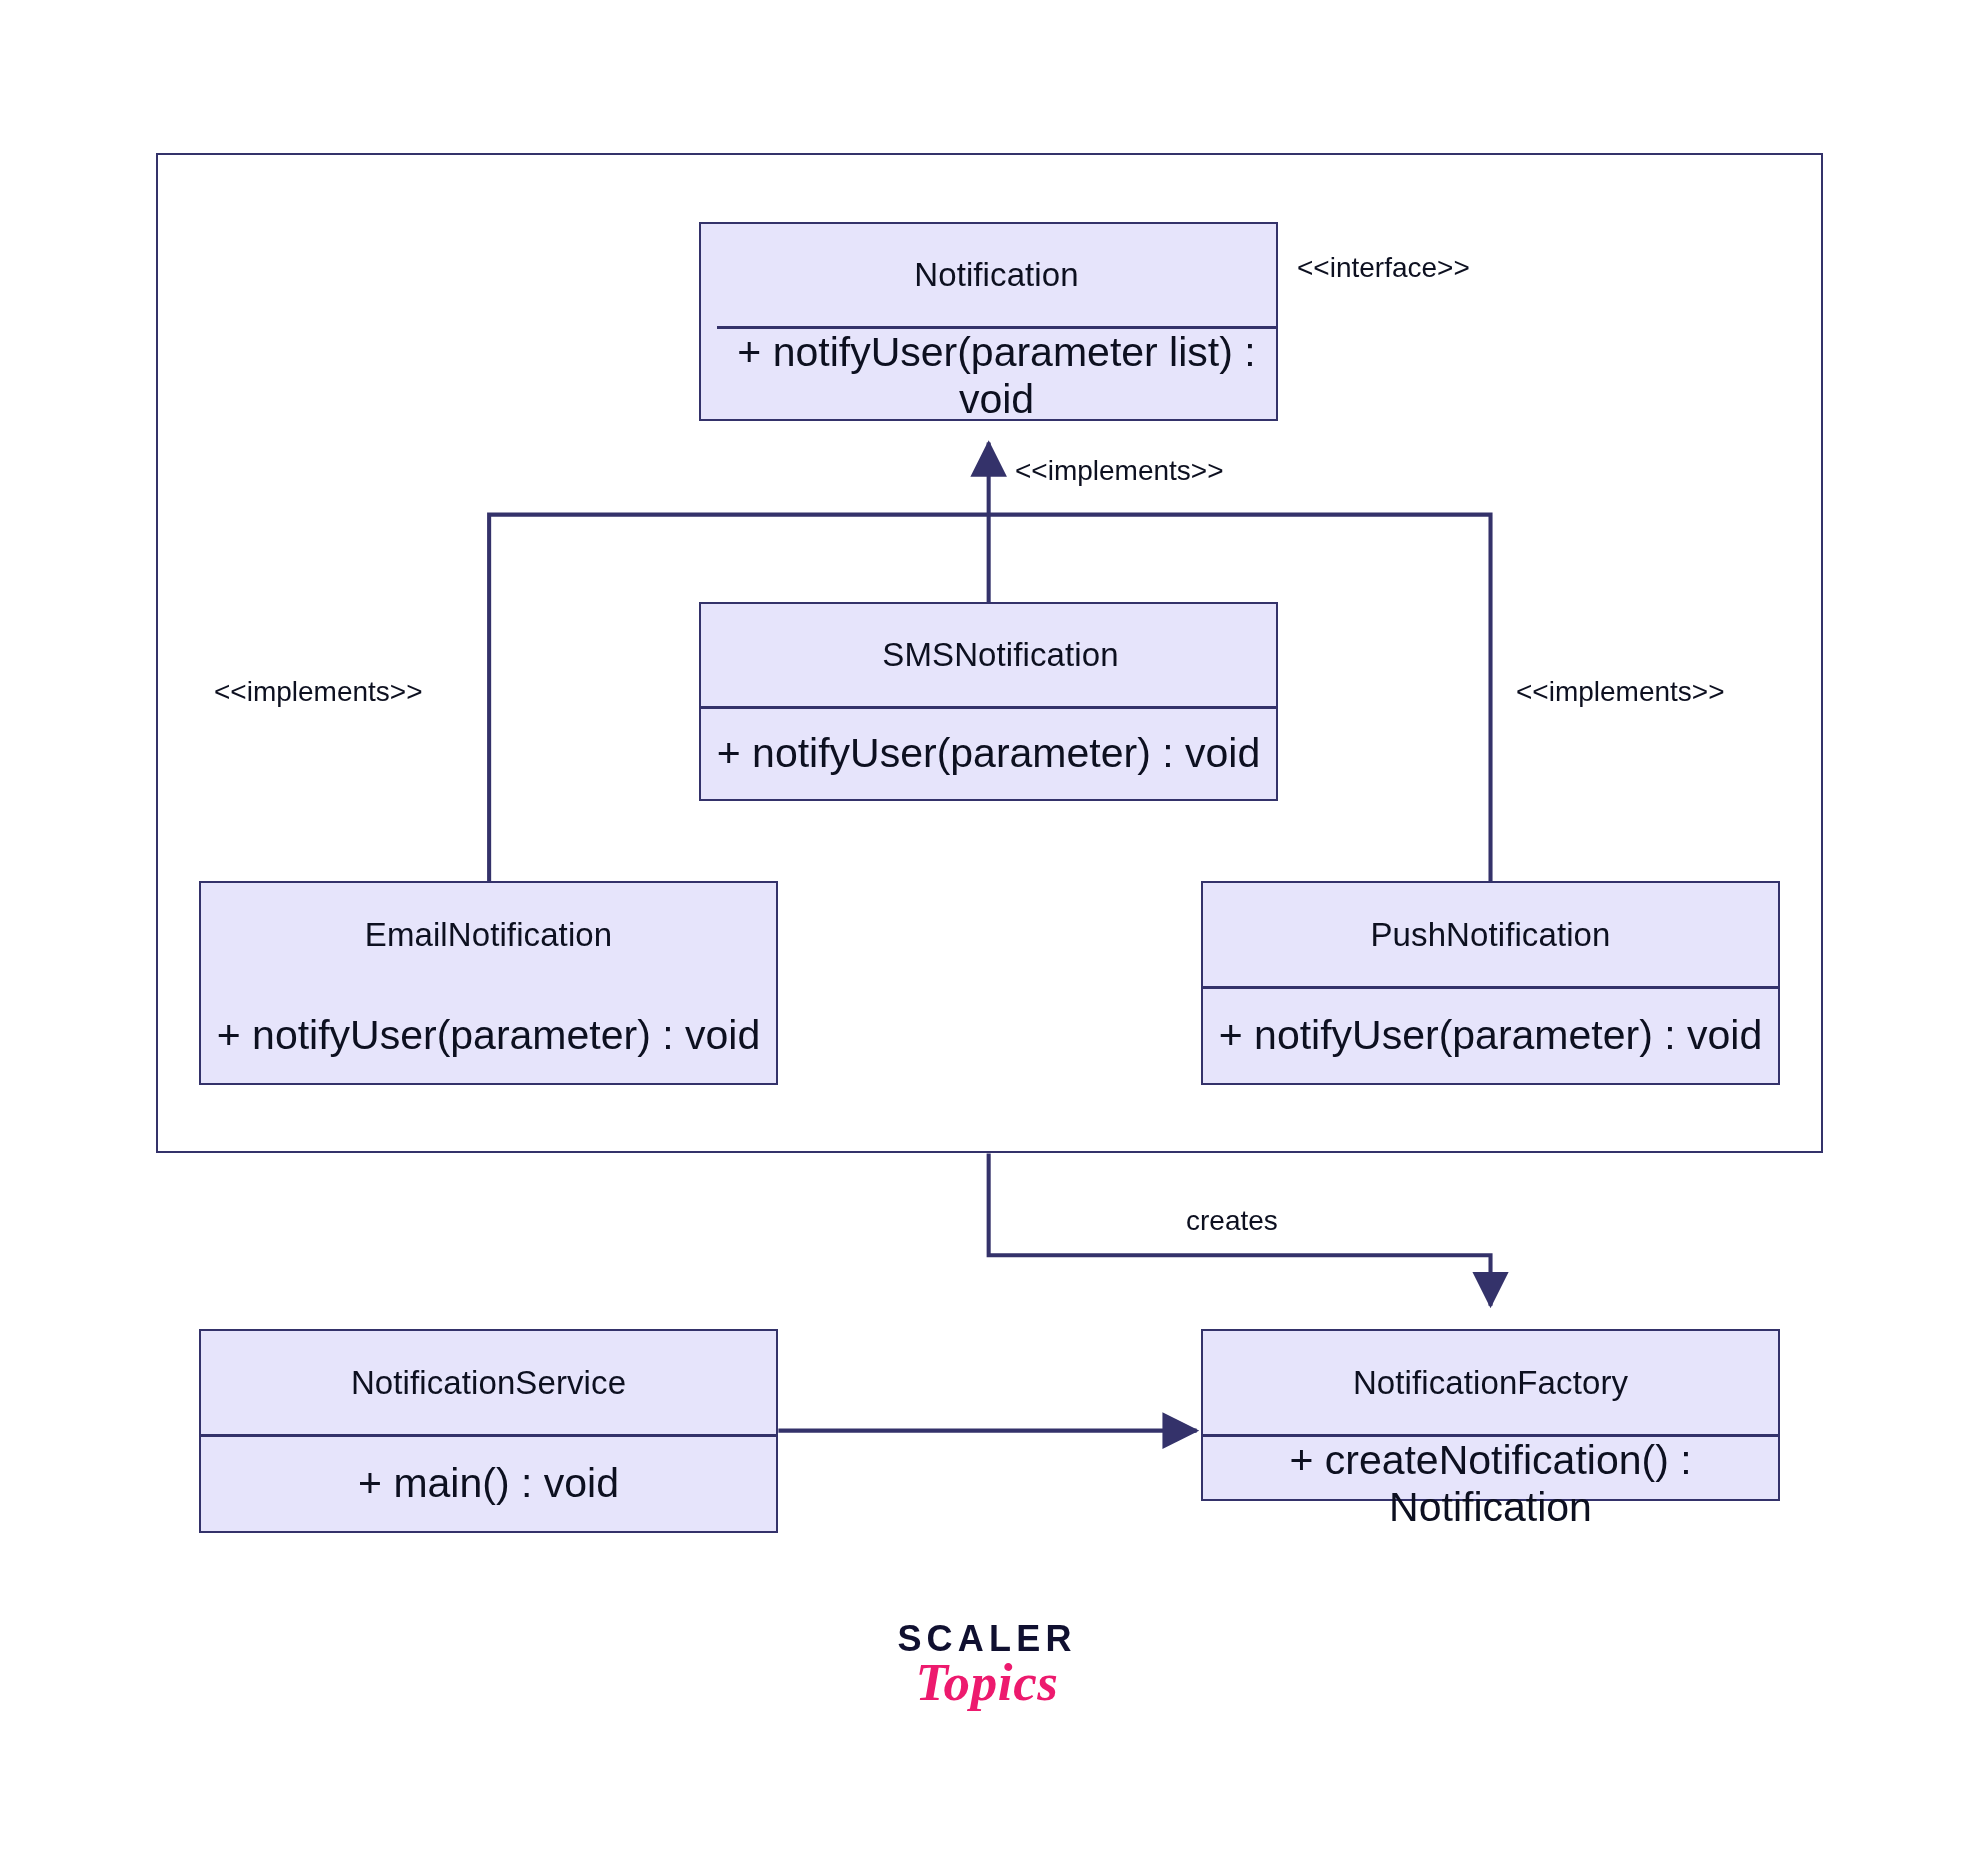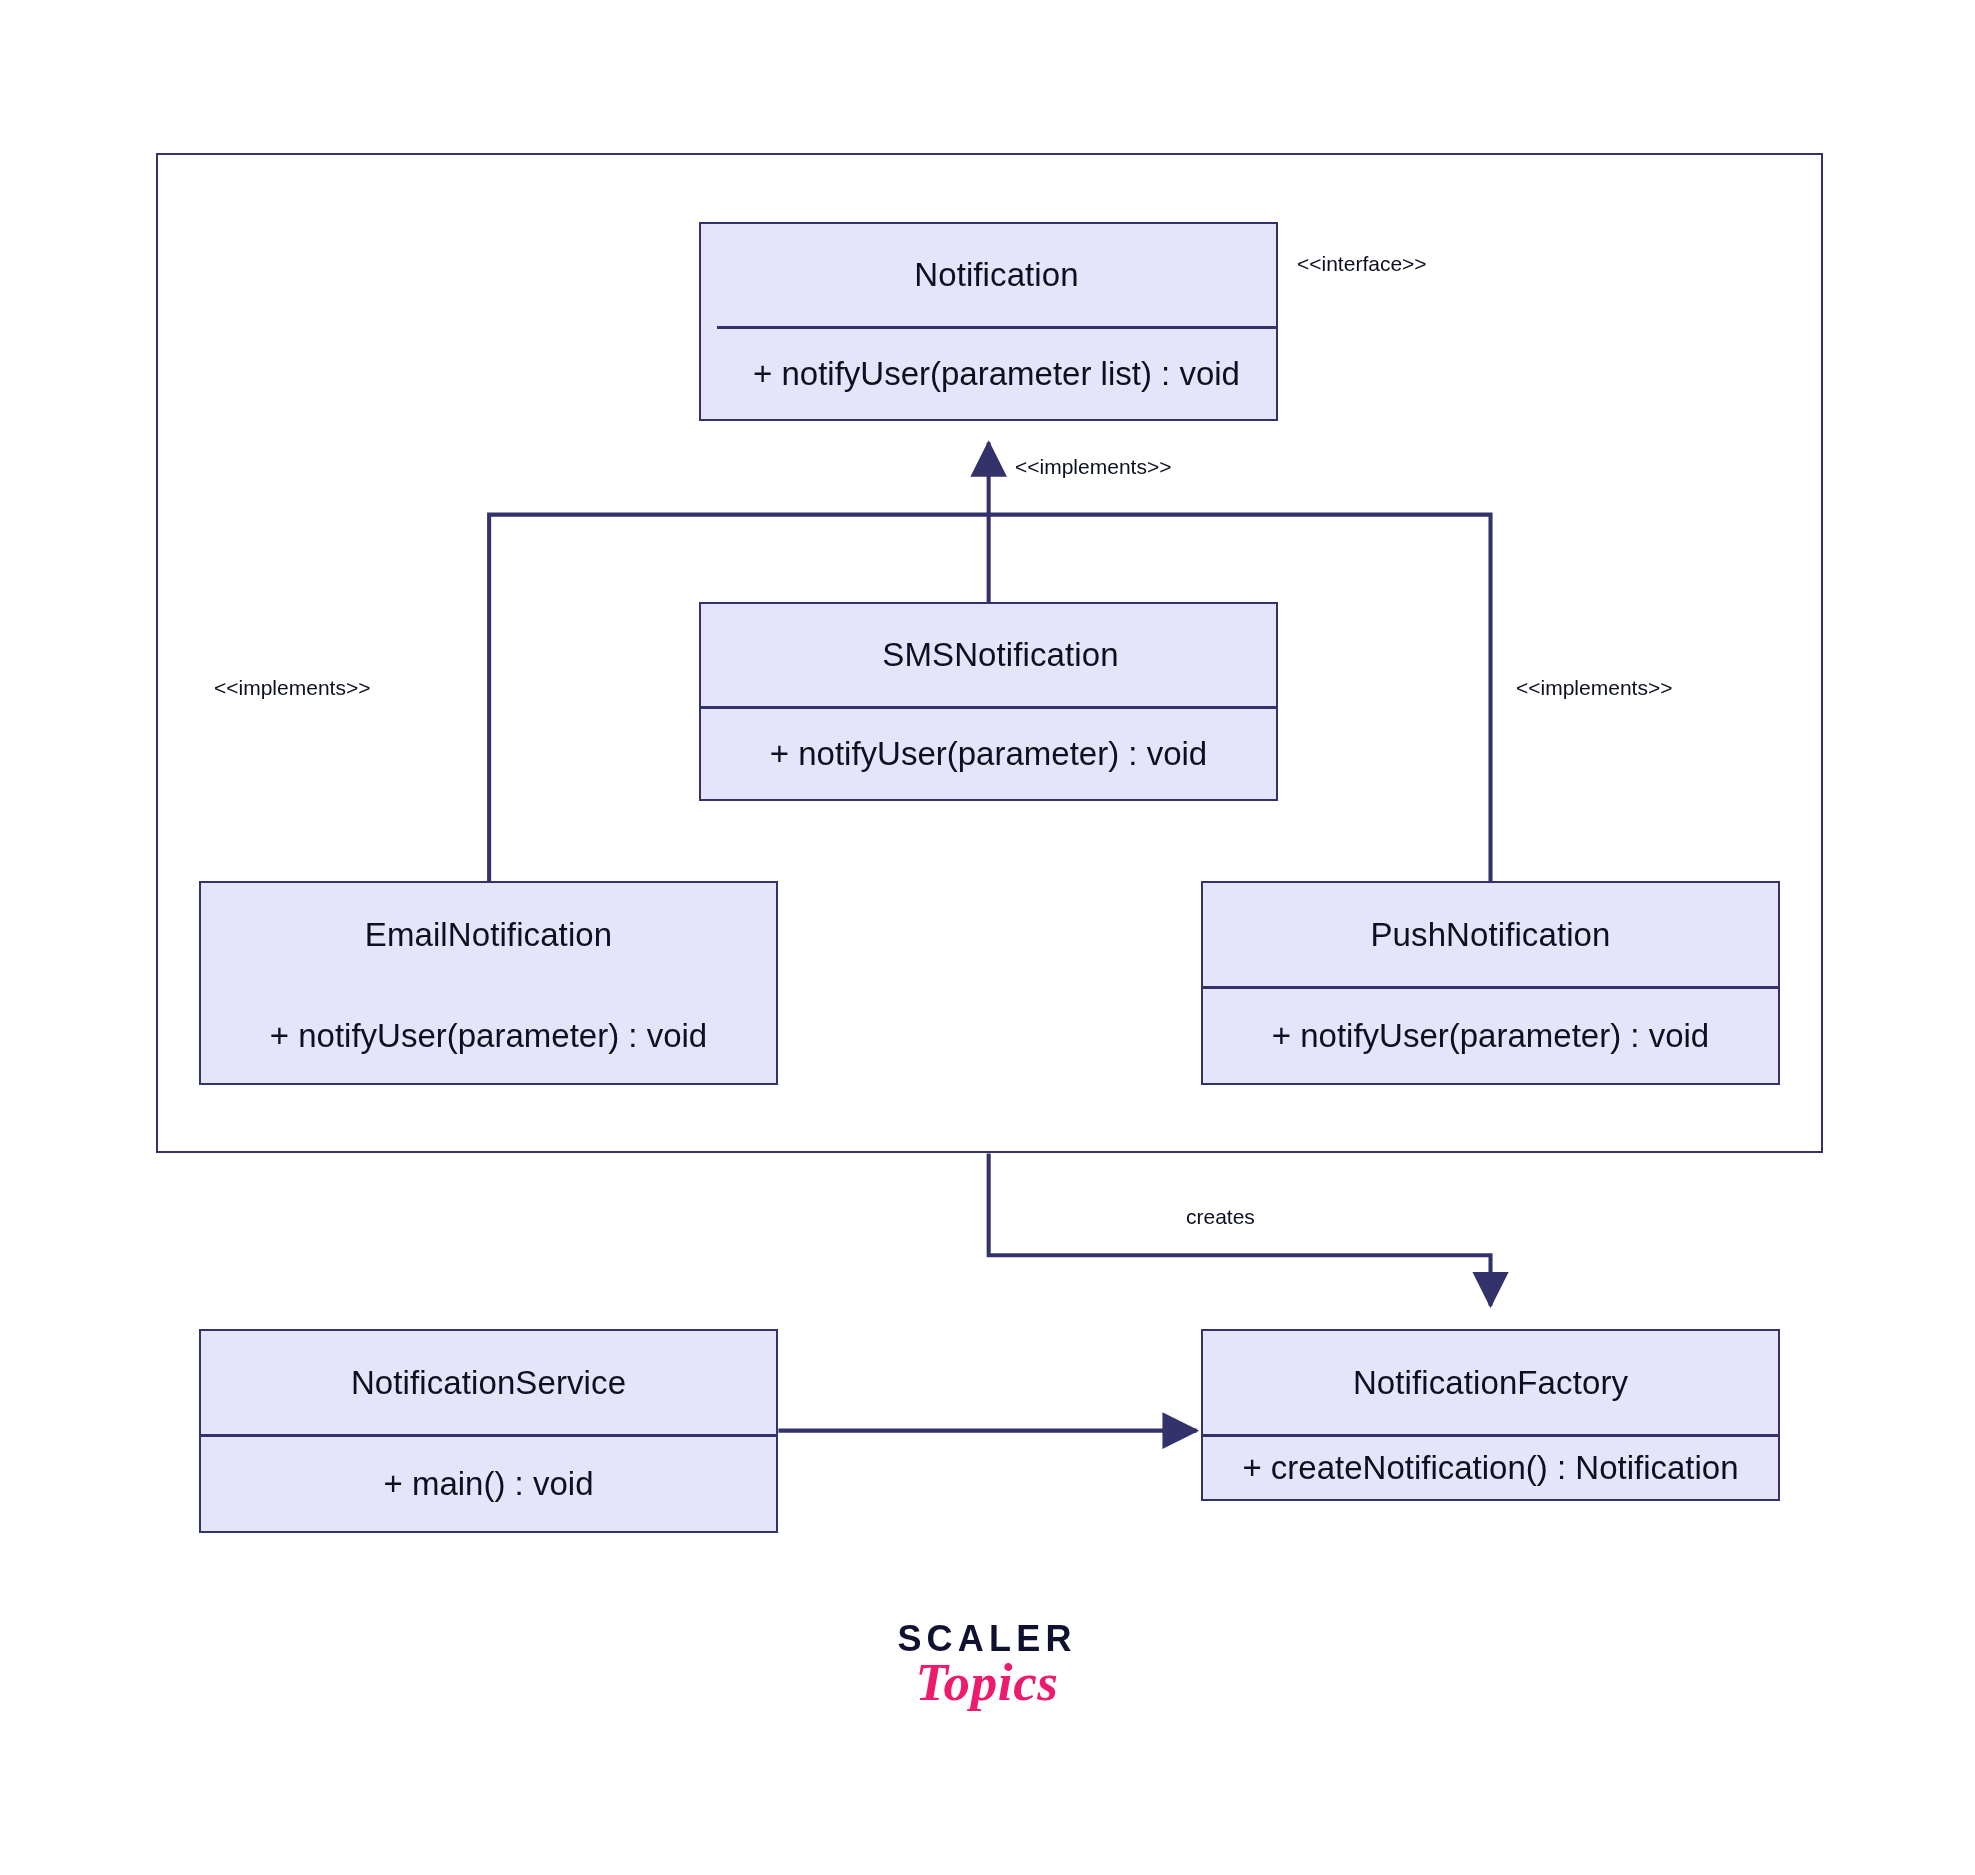"<<interface>>" .edge-label { font-size: 21px -> 28px }
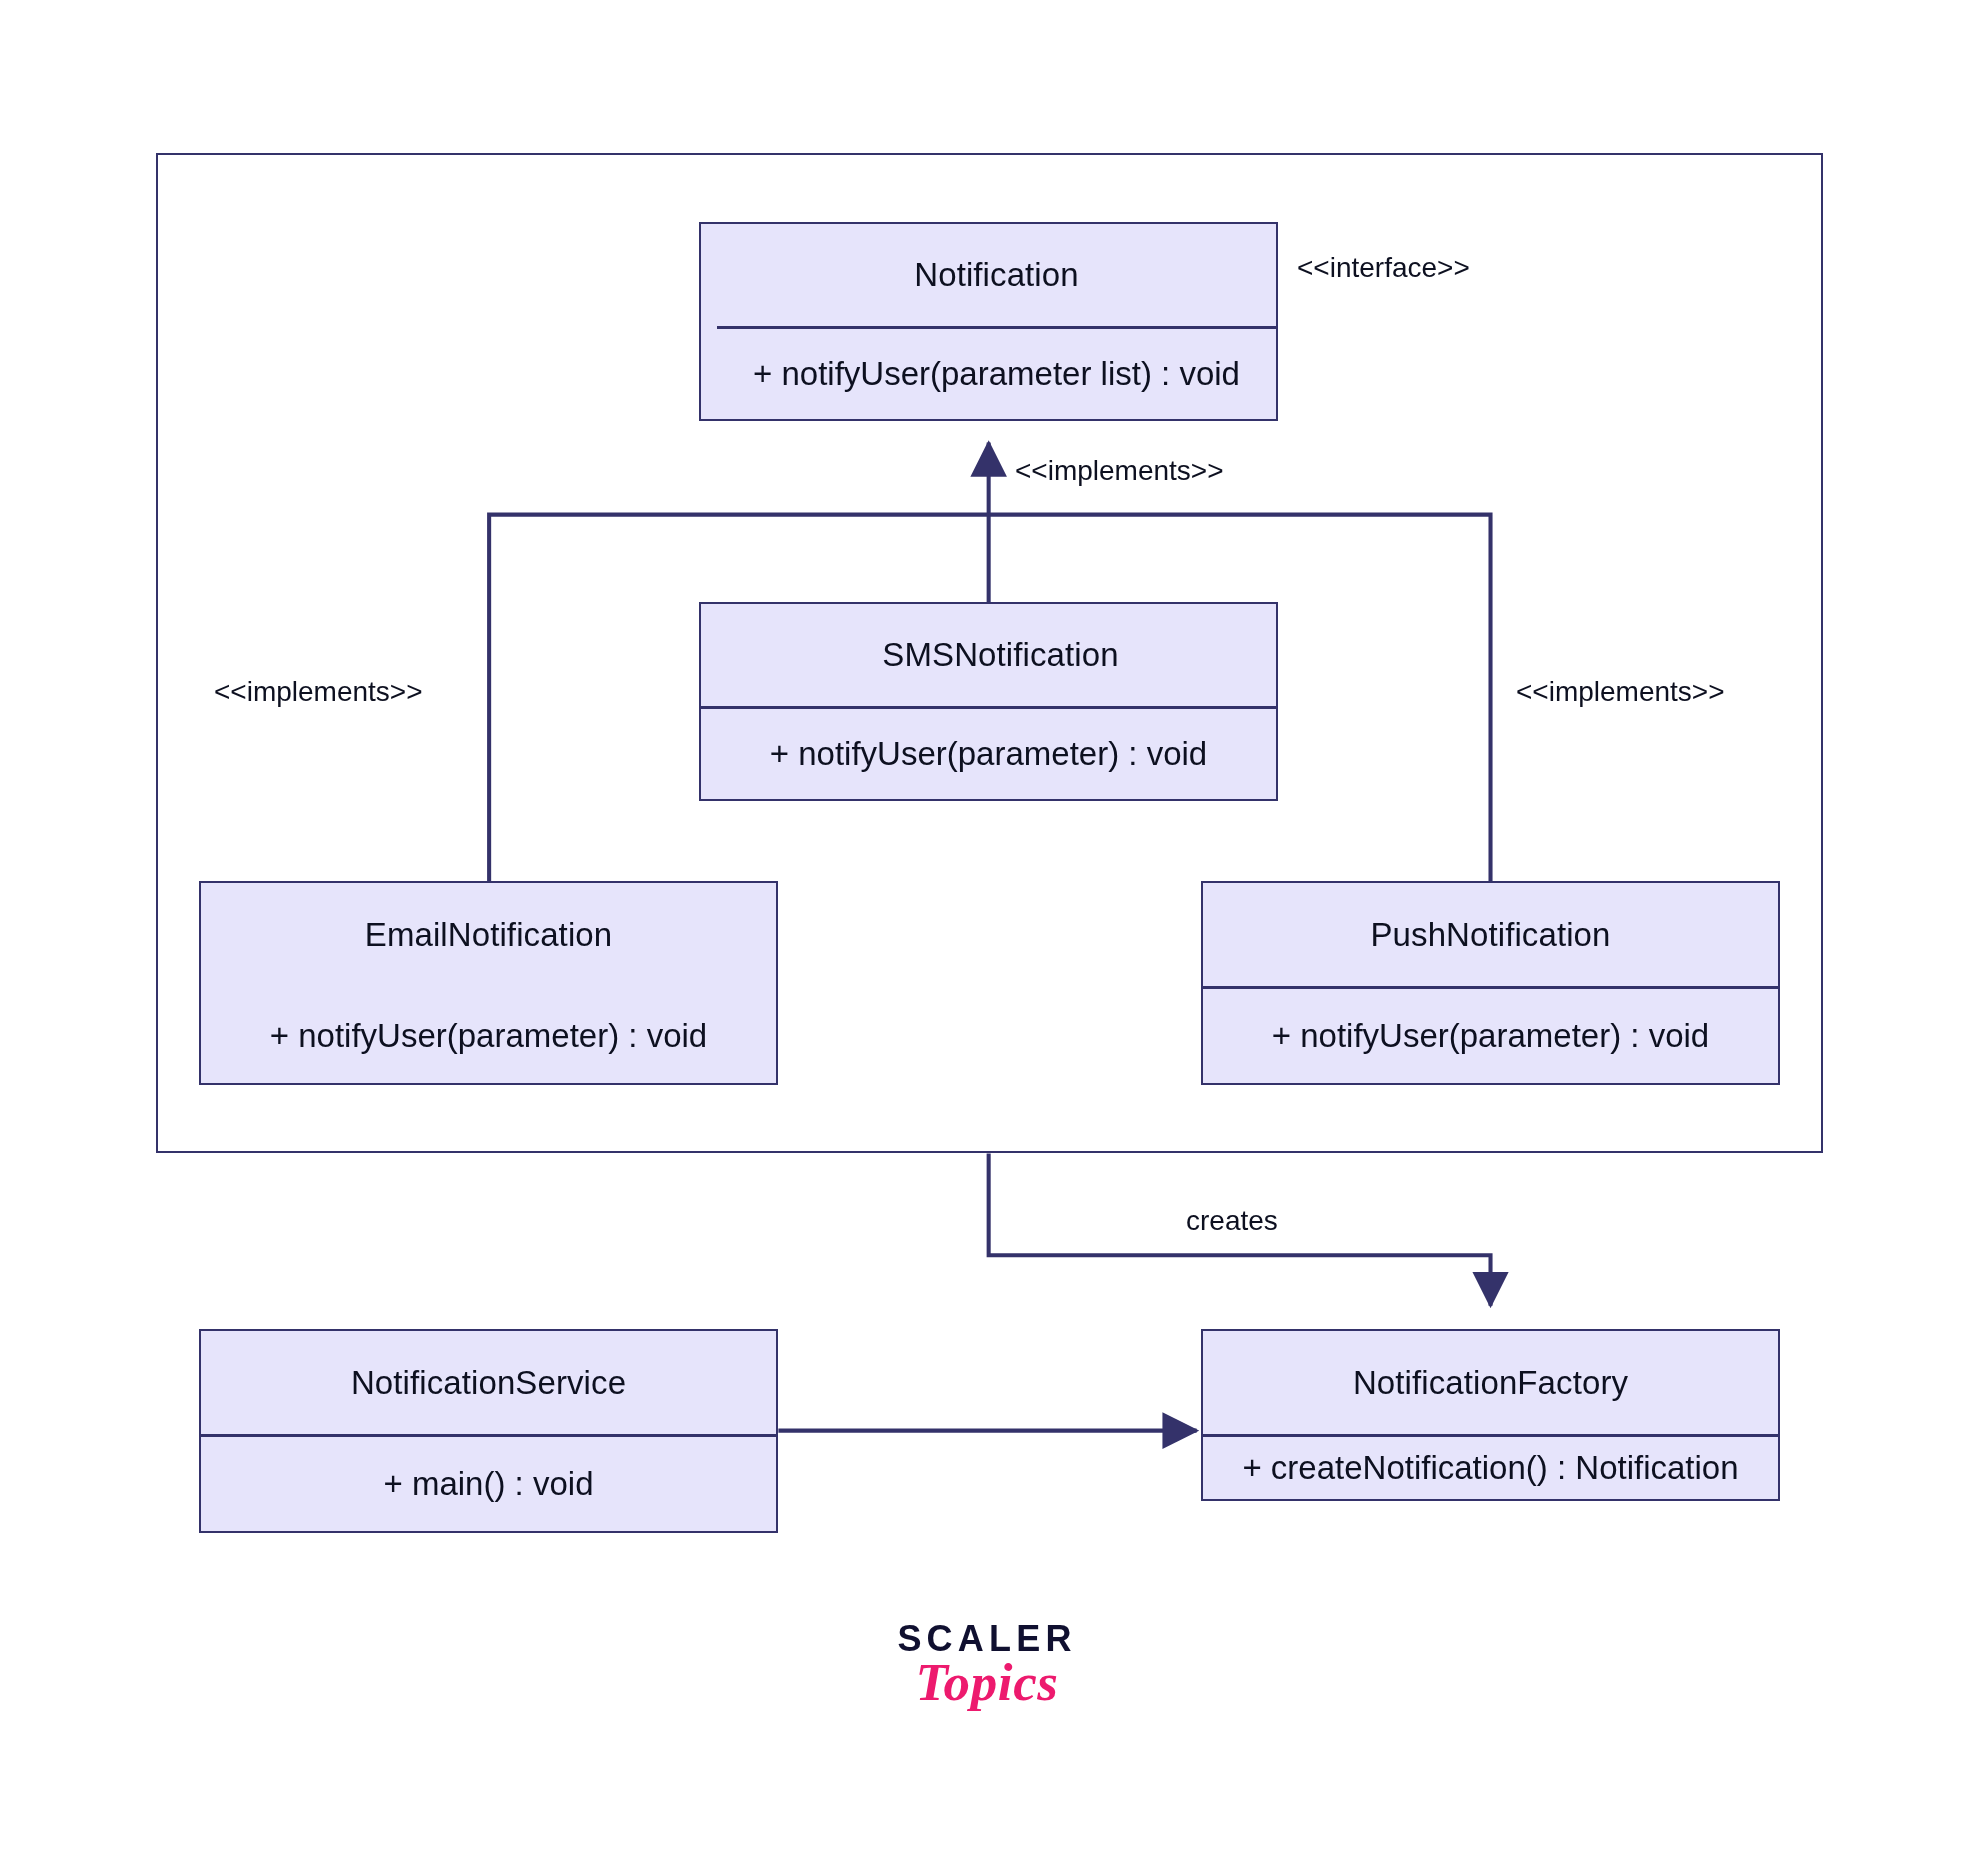"+ notifyUser(parameter list) : void" .uml-members { font-size: 33px -> 41px }
